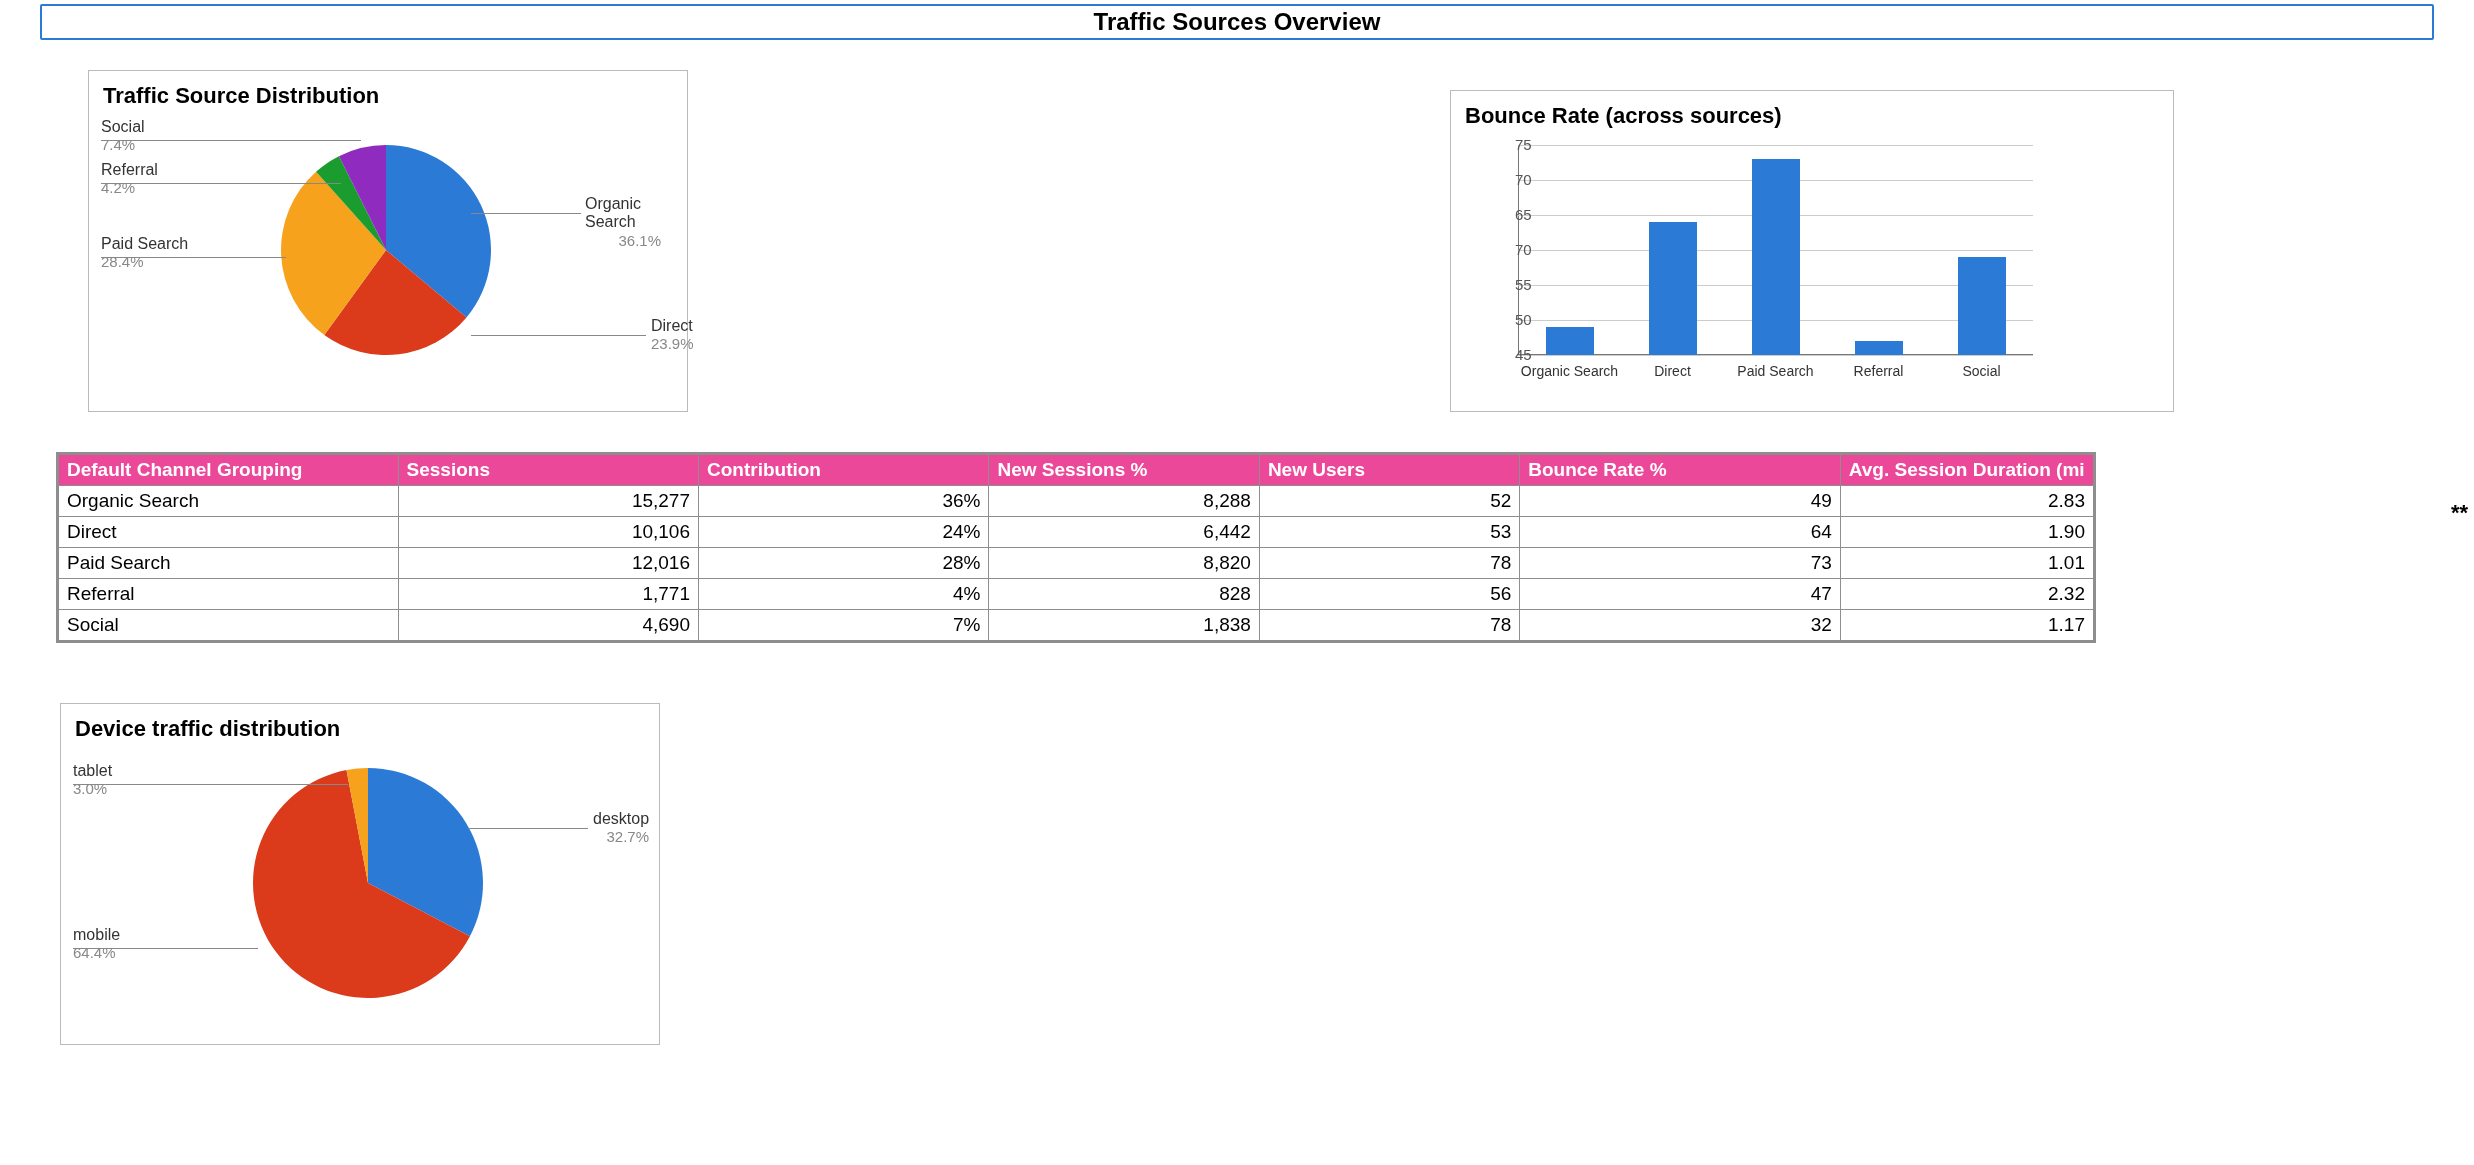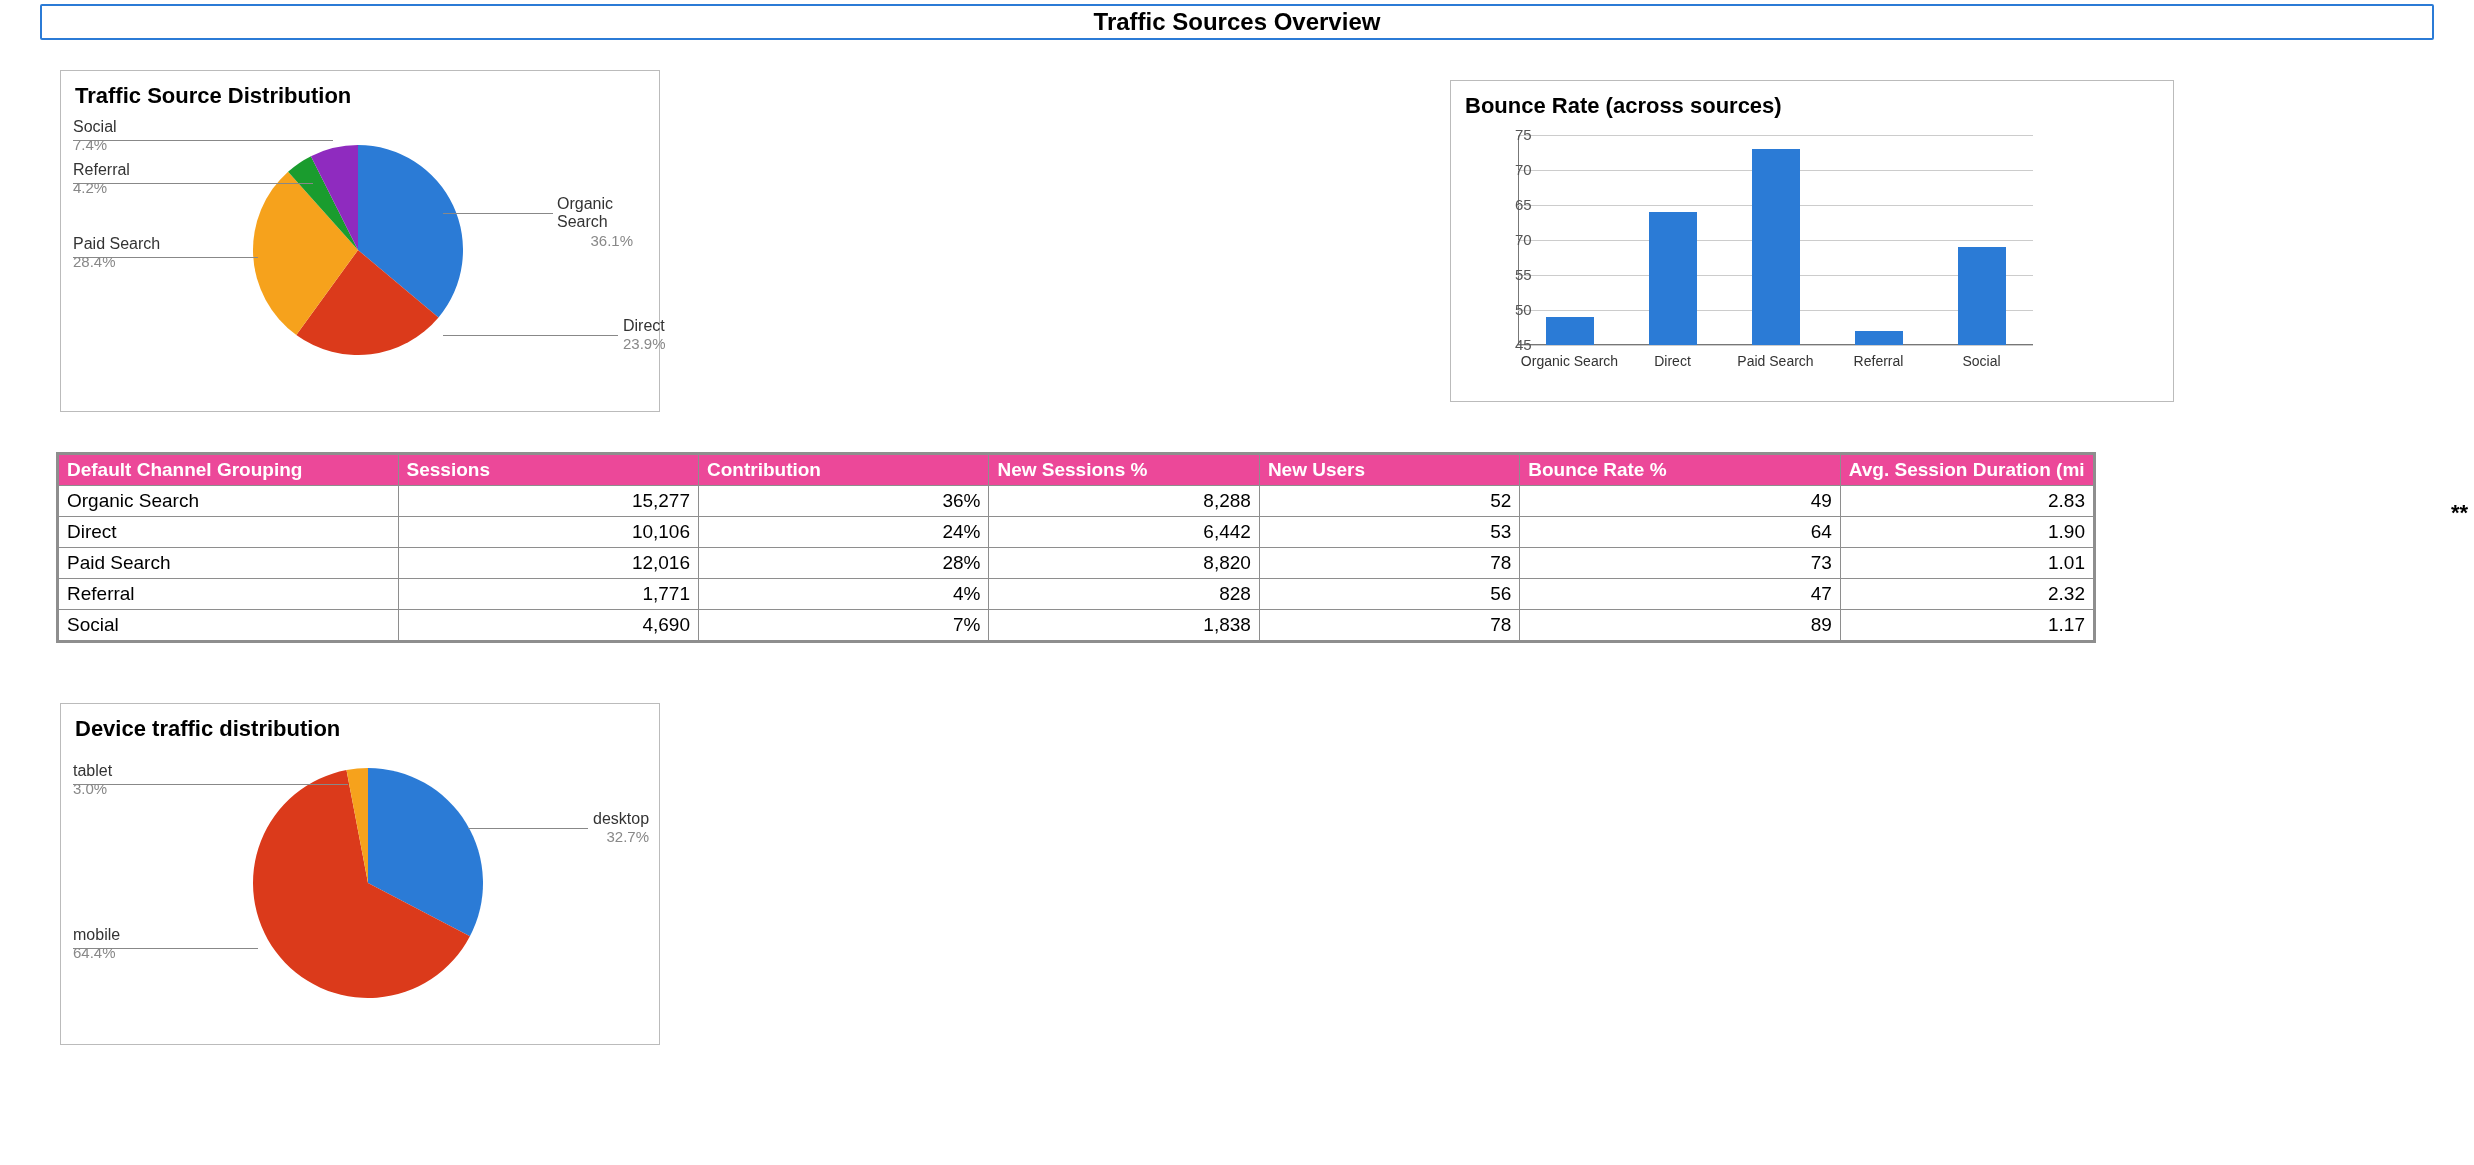"Traffic Source Distribution" .row { align-items: center -> flex-end; padding-left: none -> 28px }
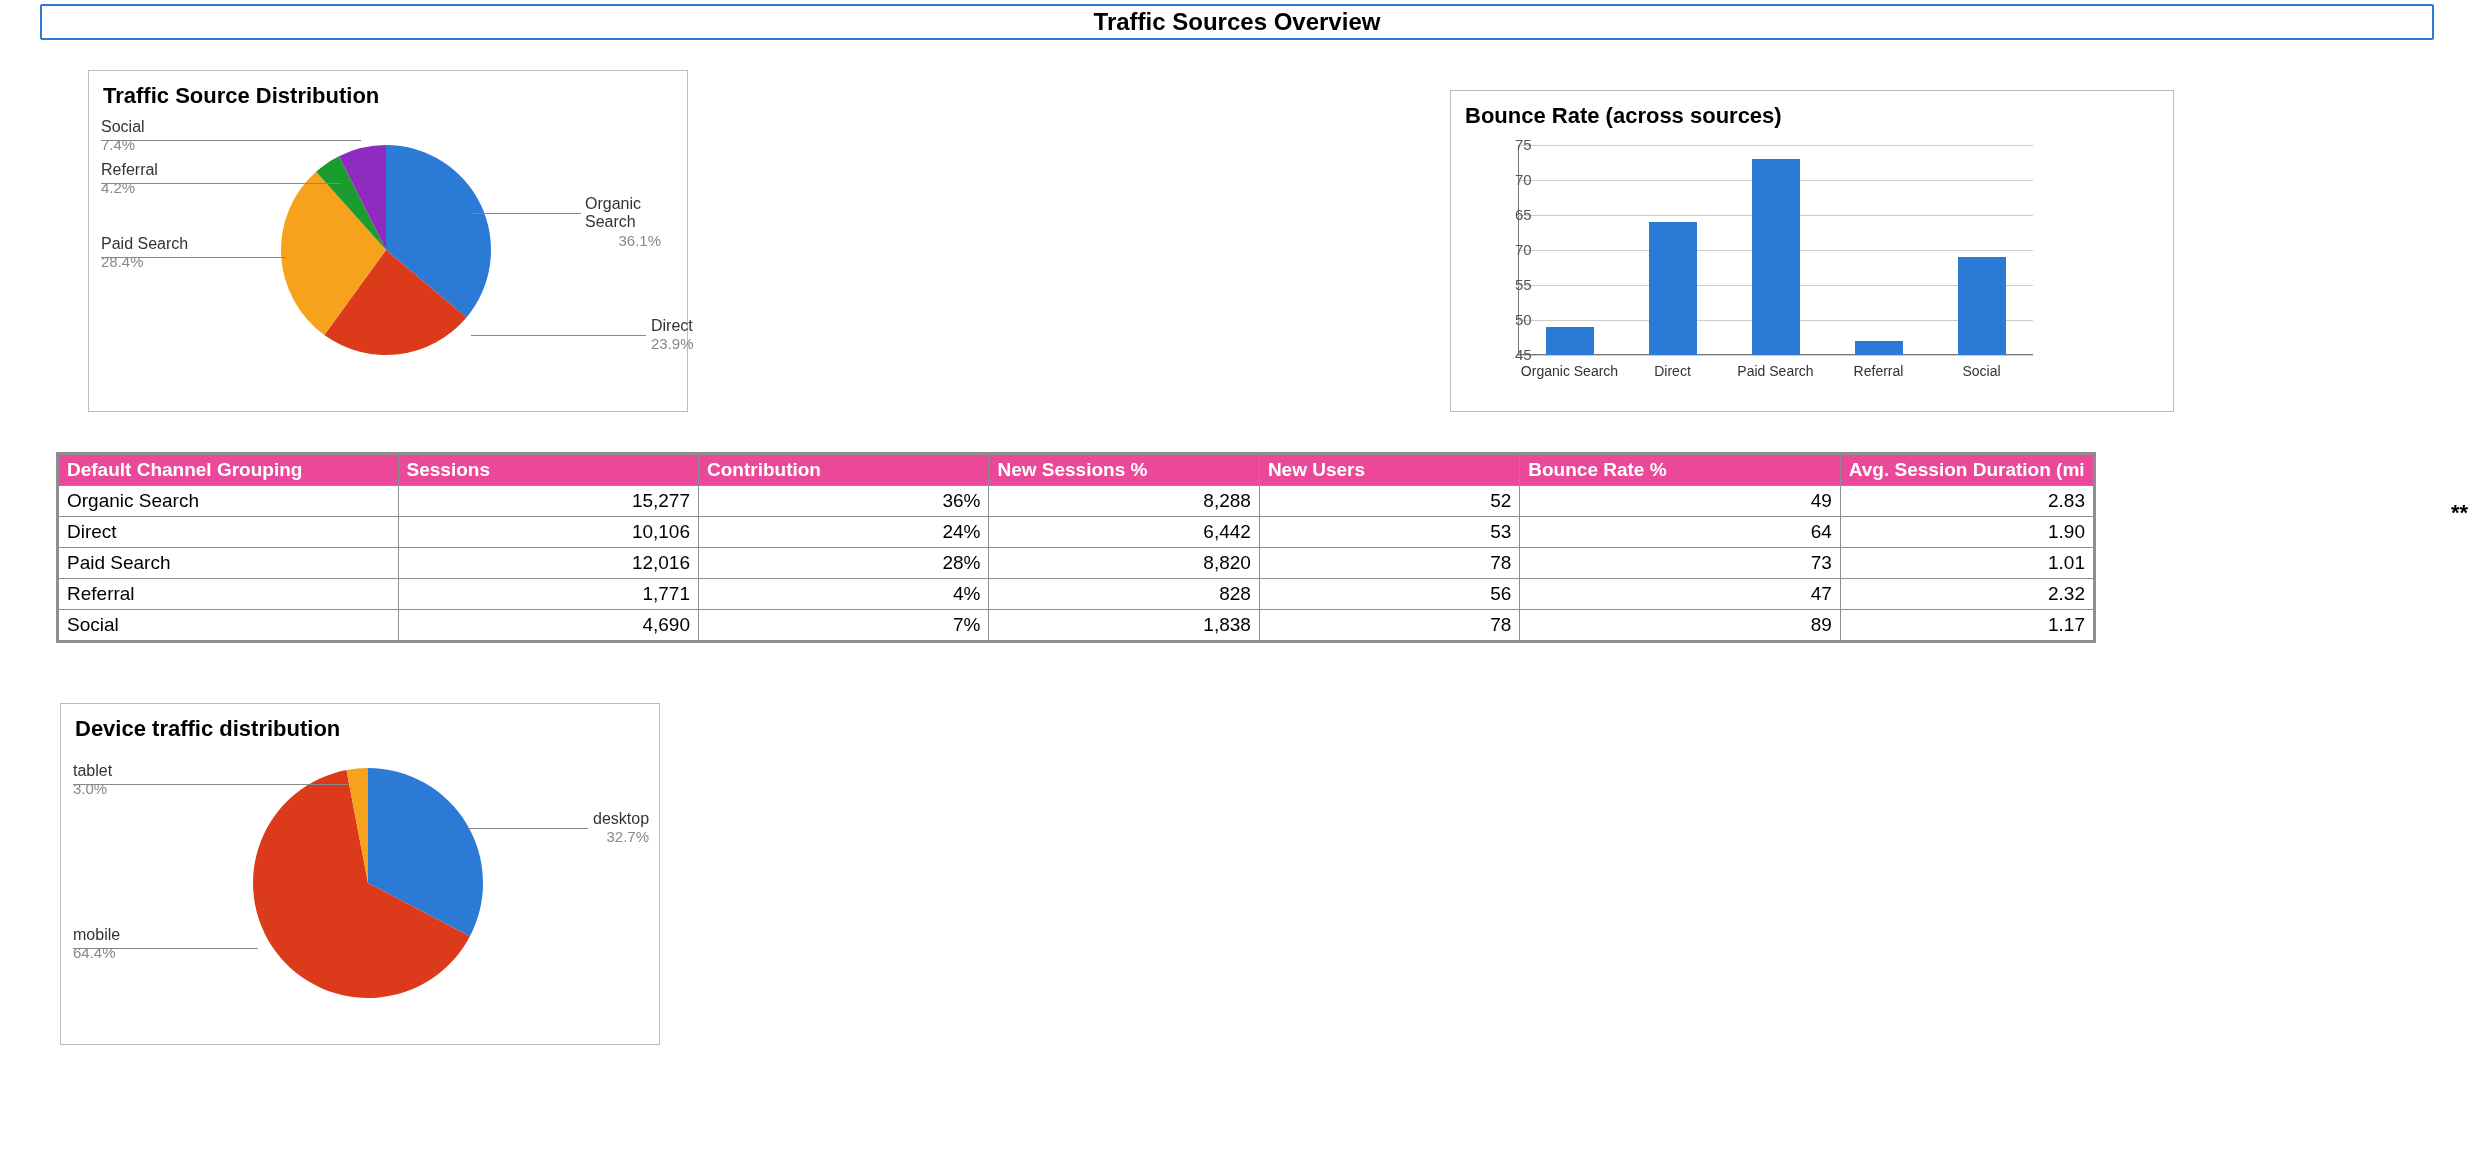"89" td.num { text: 89 -> 32 }
